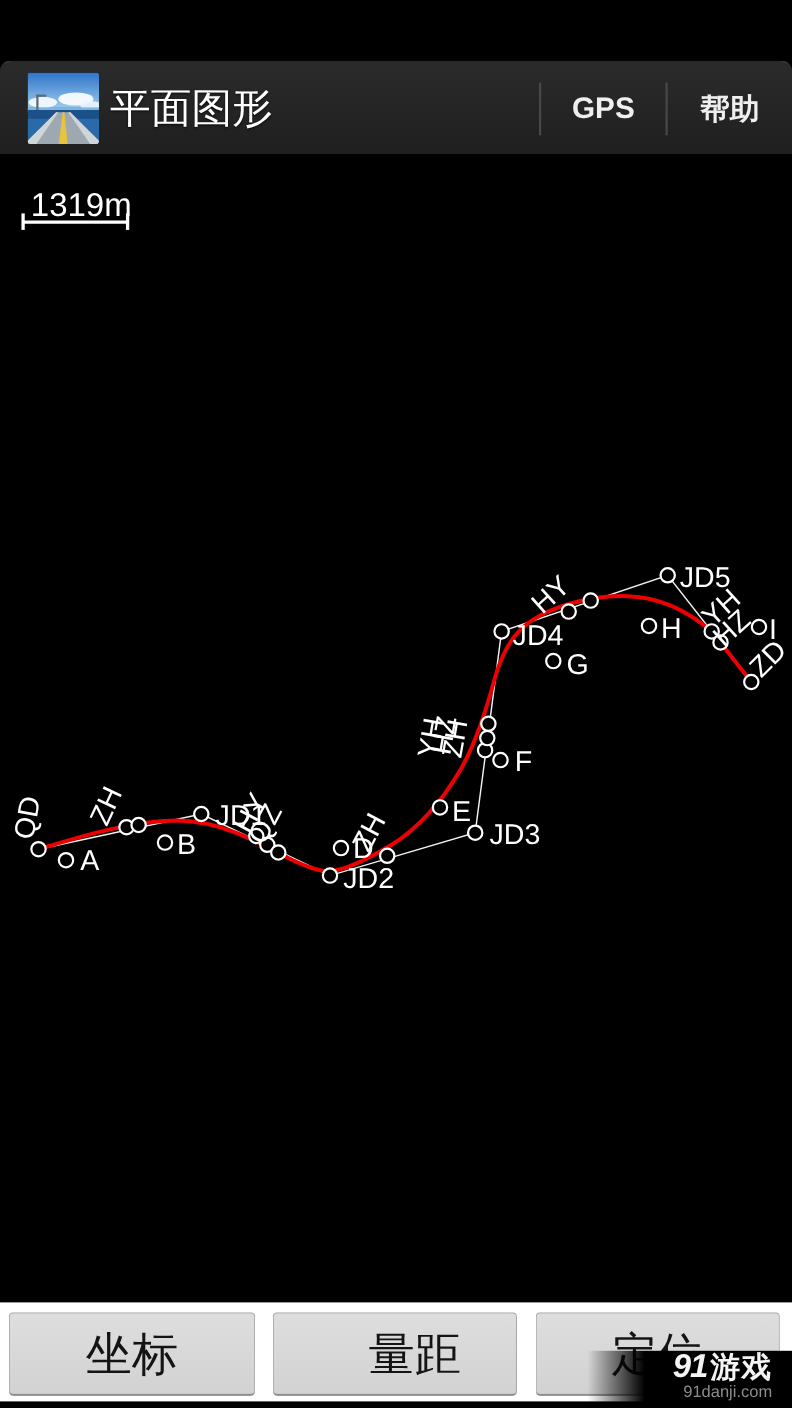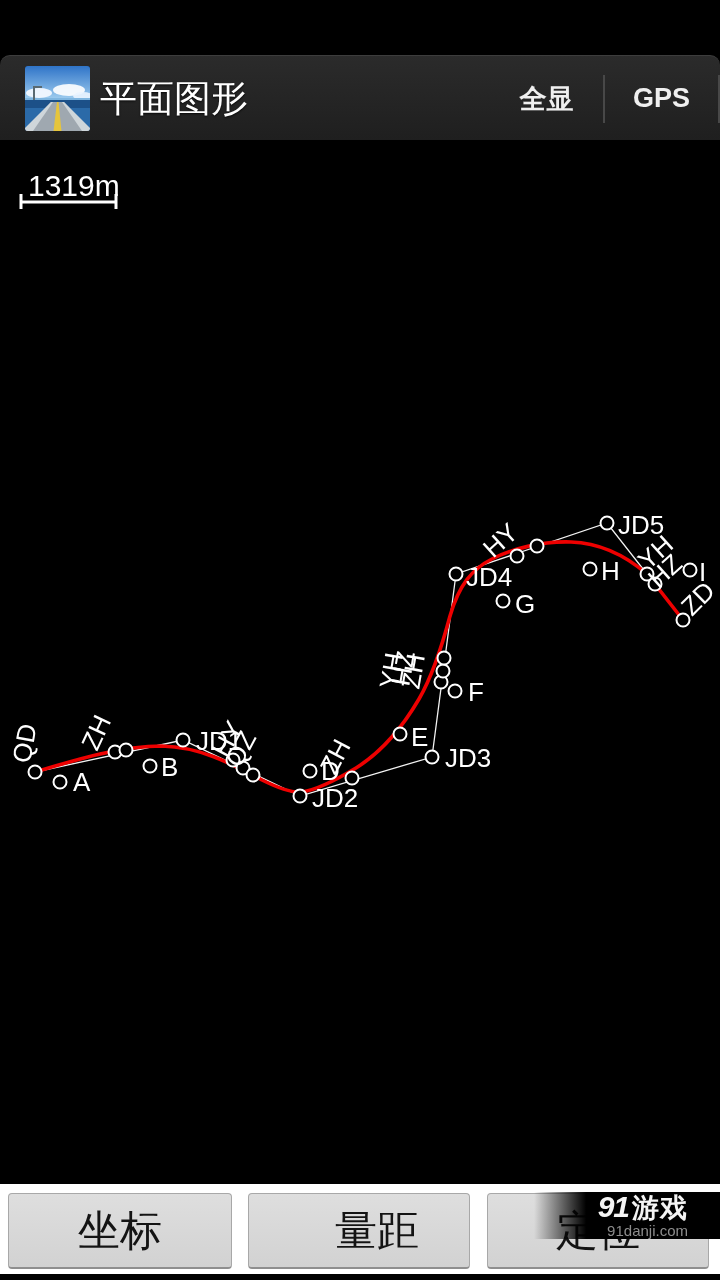"全显" div.action-item { html: <div>全显</div> -> none }
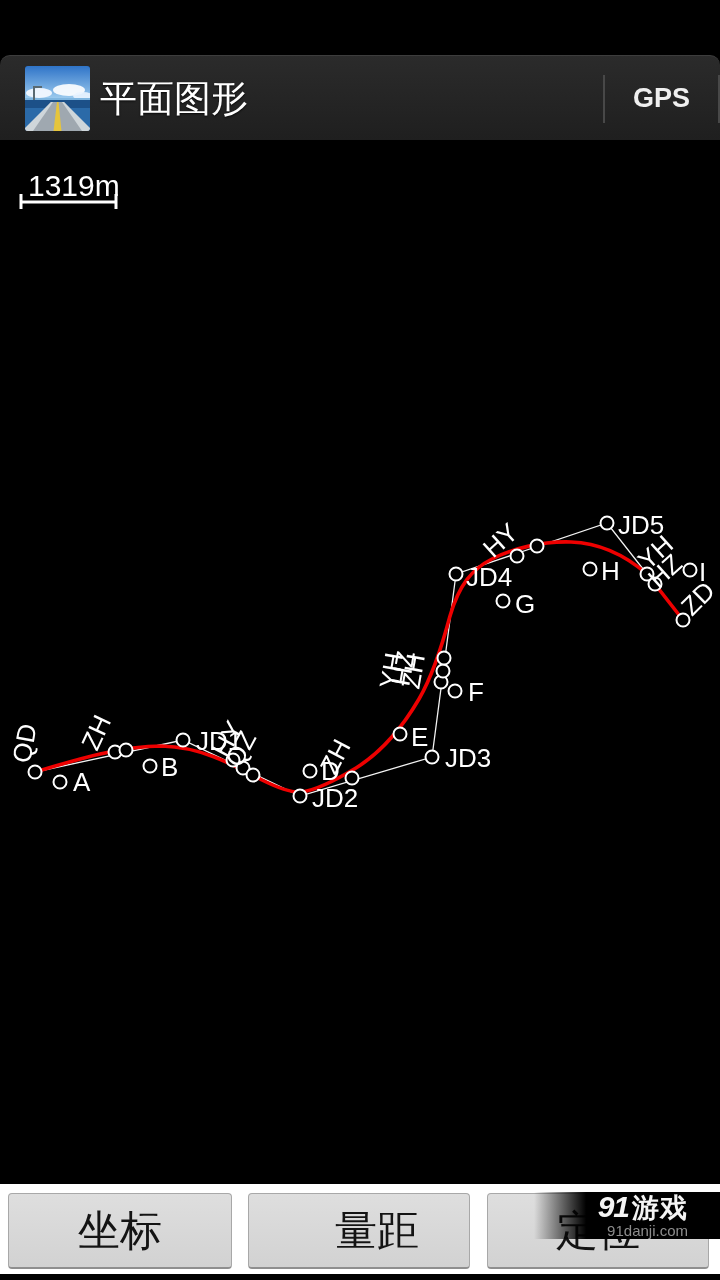"帮助" div.action-item { html: none -> <div>帮助</div> }
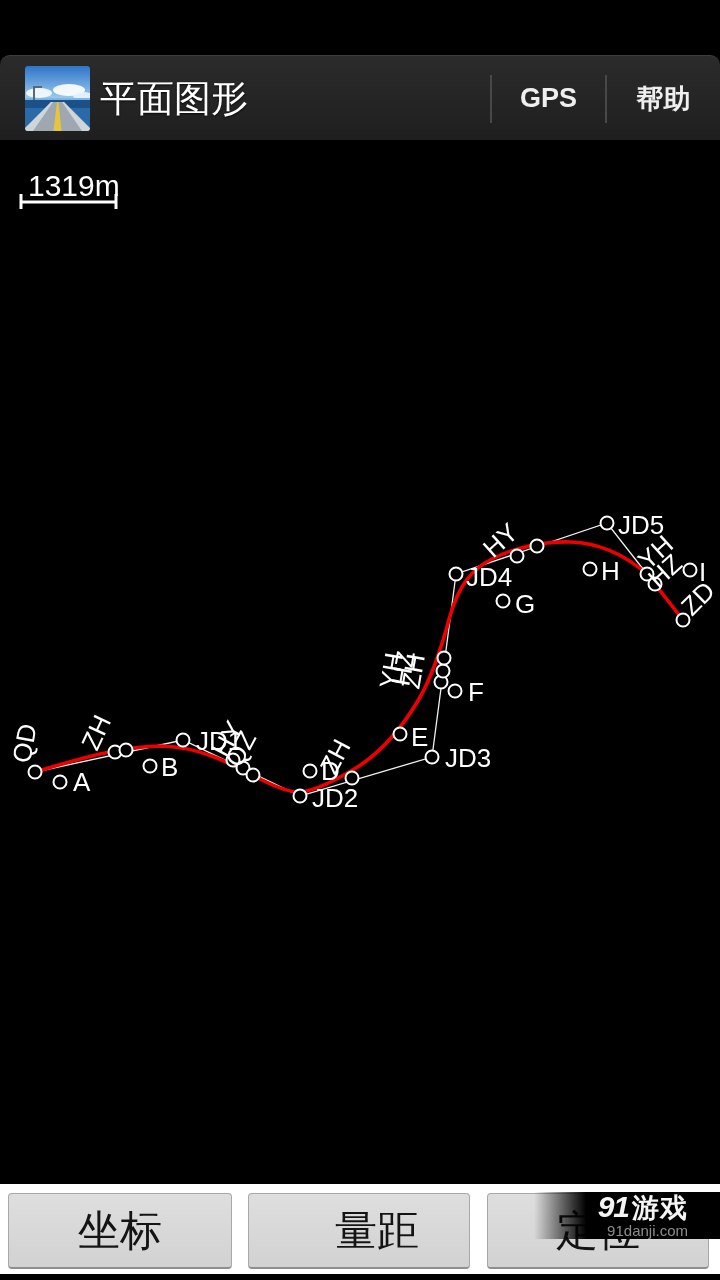"91游戏" .watermark { padding-right: 32px -> 18px; top: 1192px -> 1228px }
